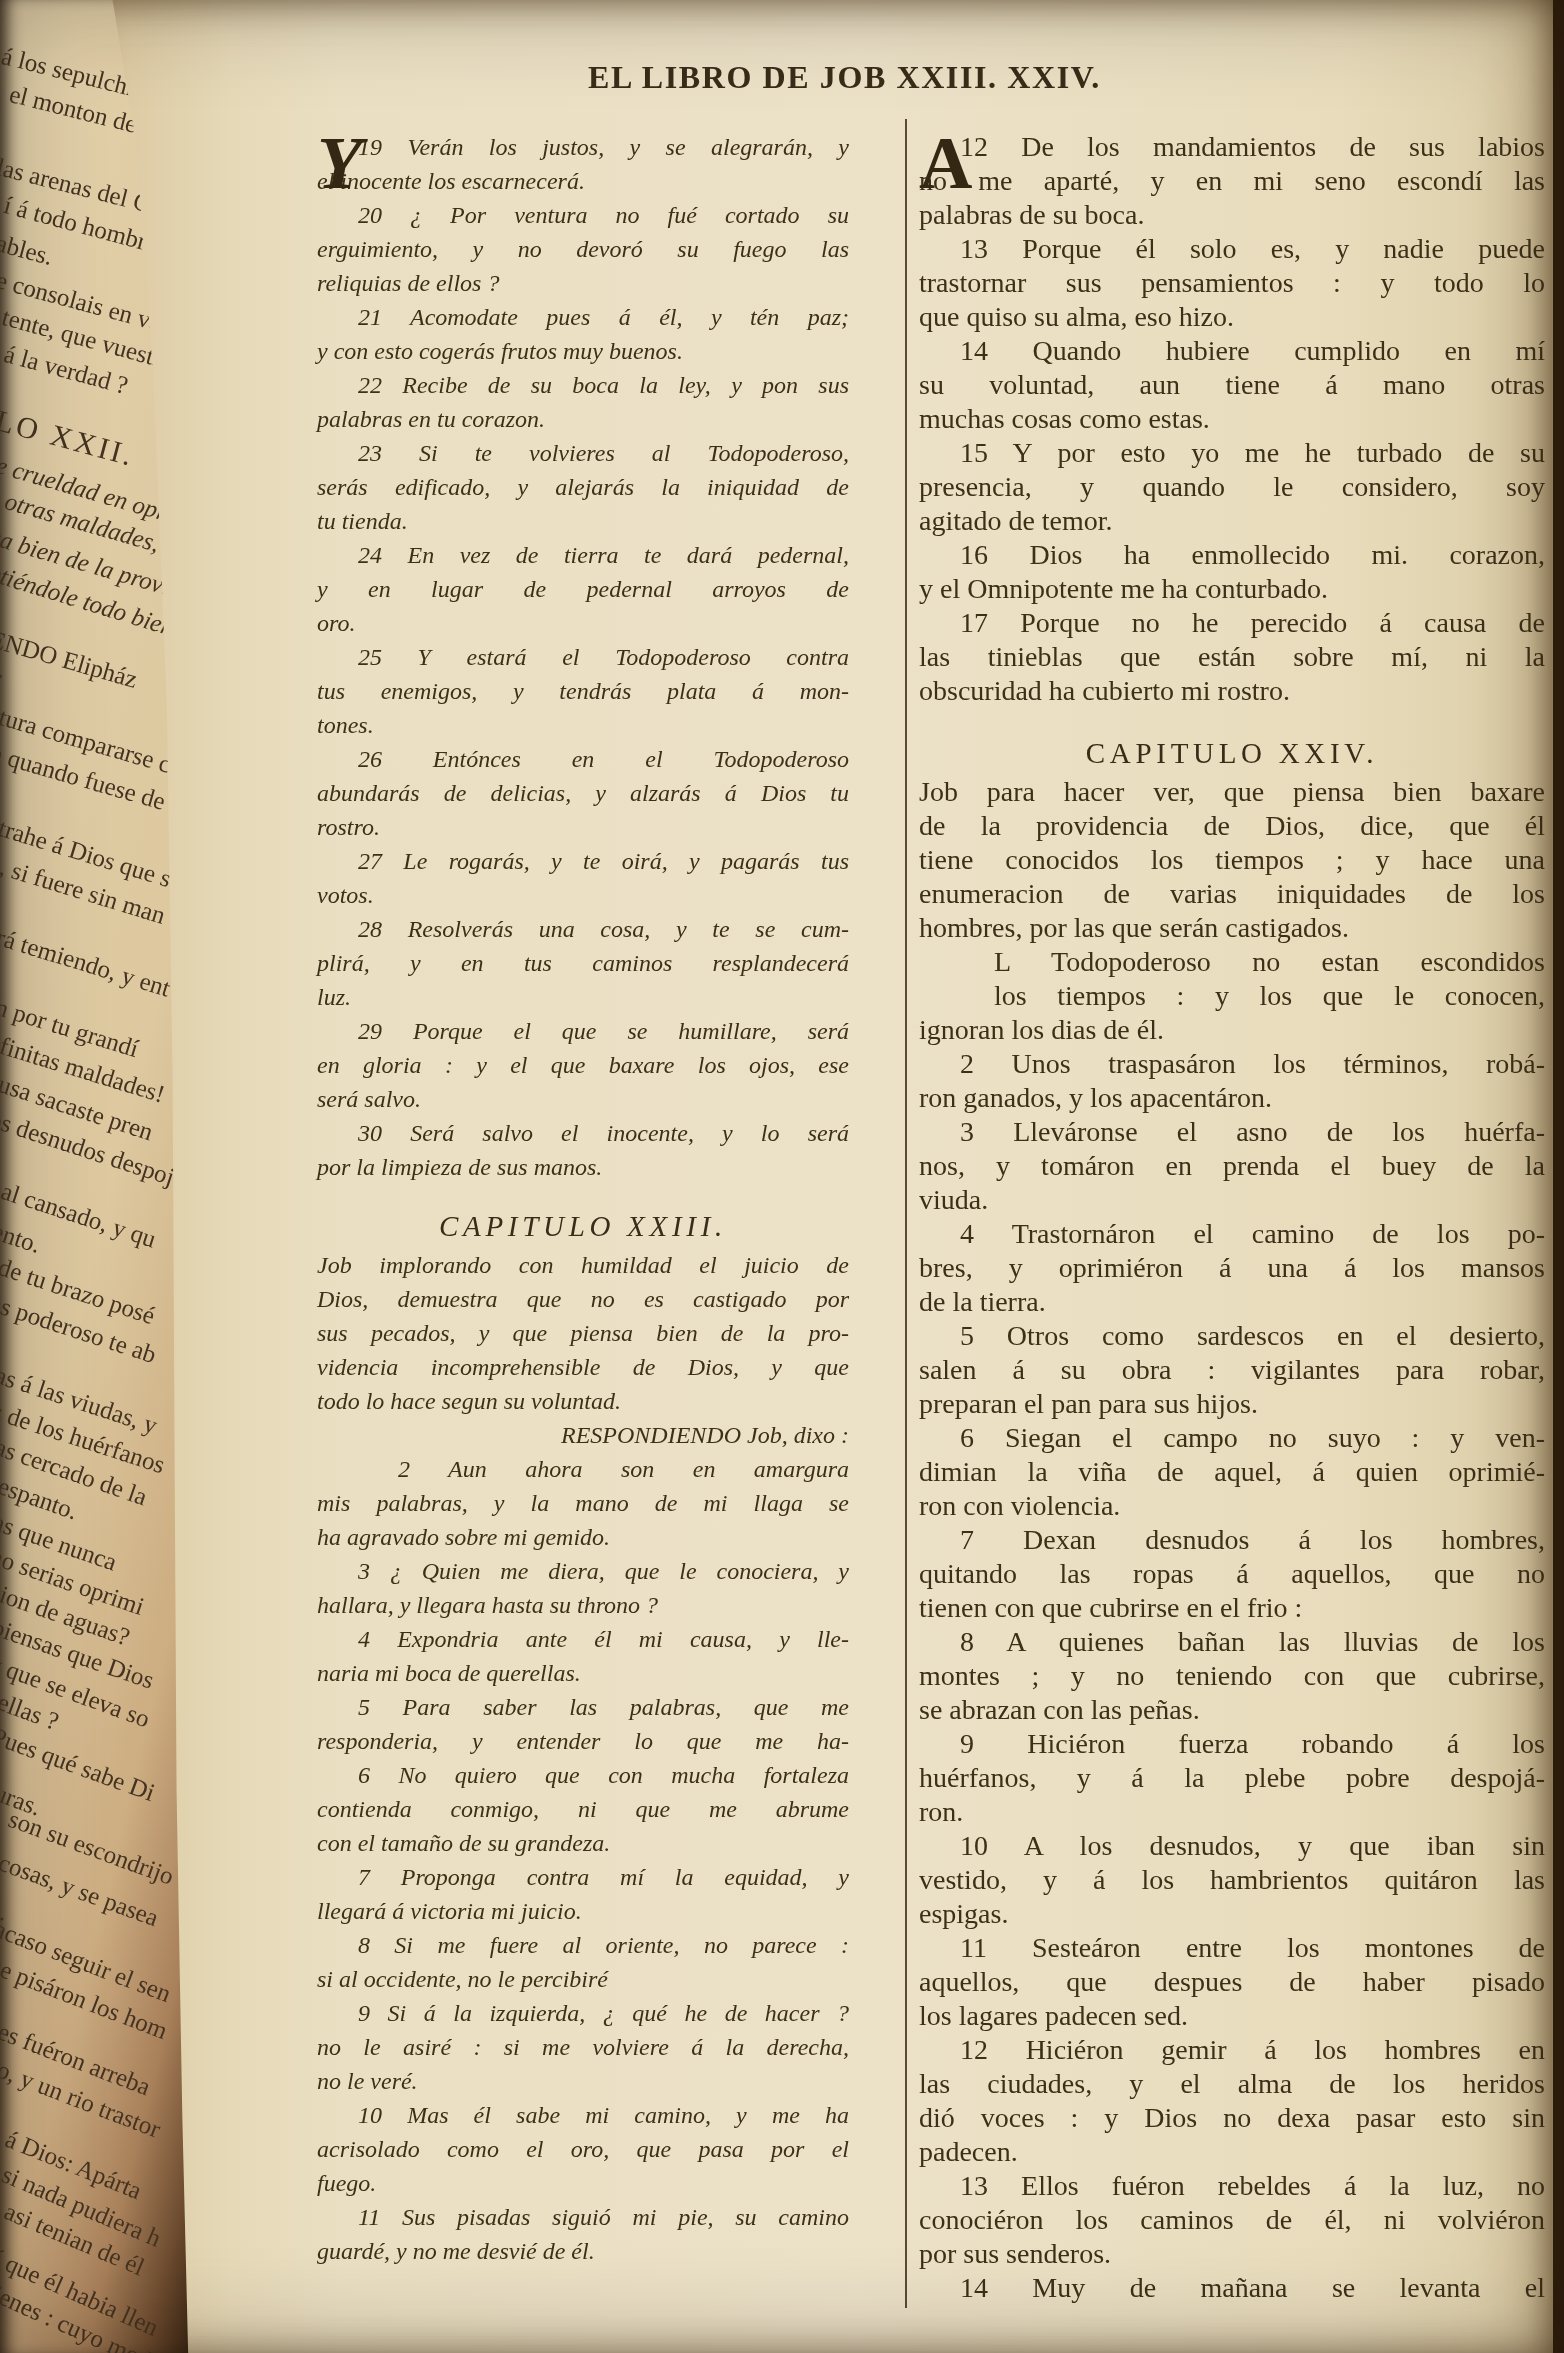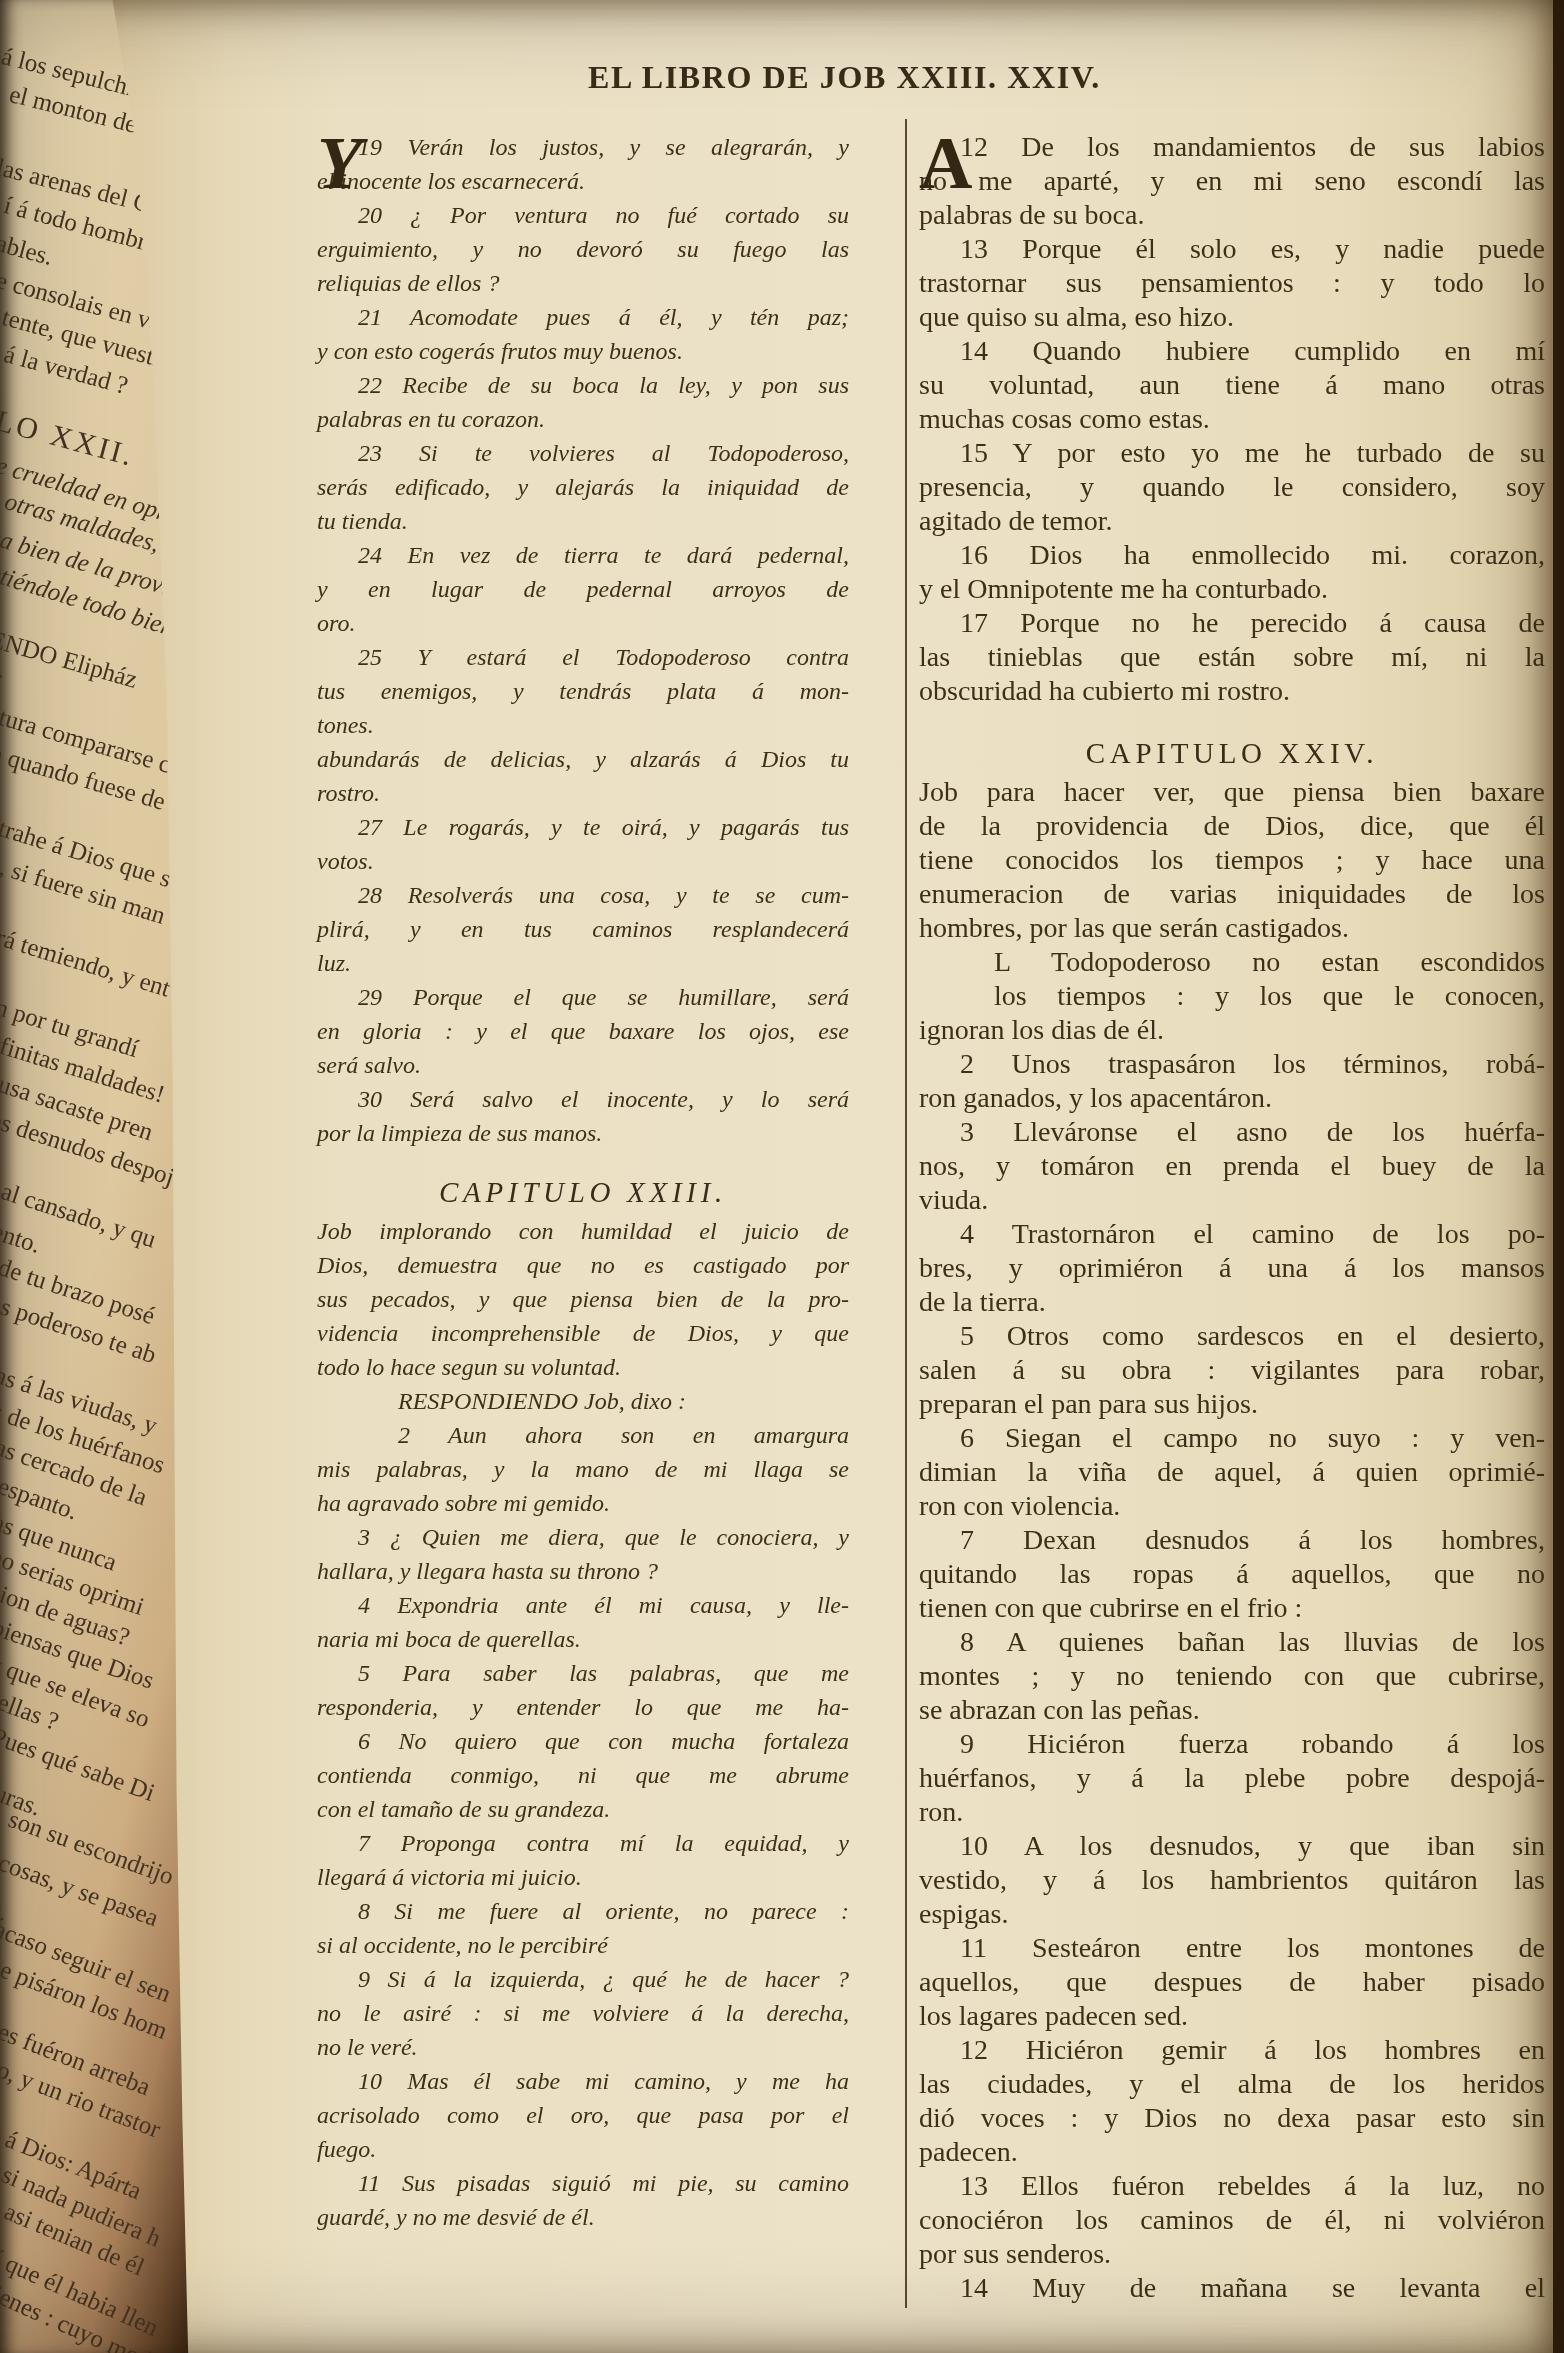"26 Entónces en el Todopoderoso" div.ln { html: none -> <div>26 Entónces en el Todopoderoso</div> }
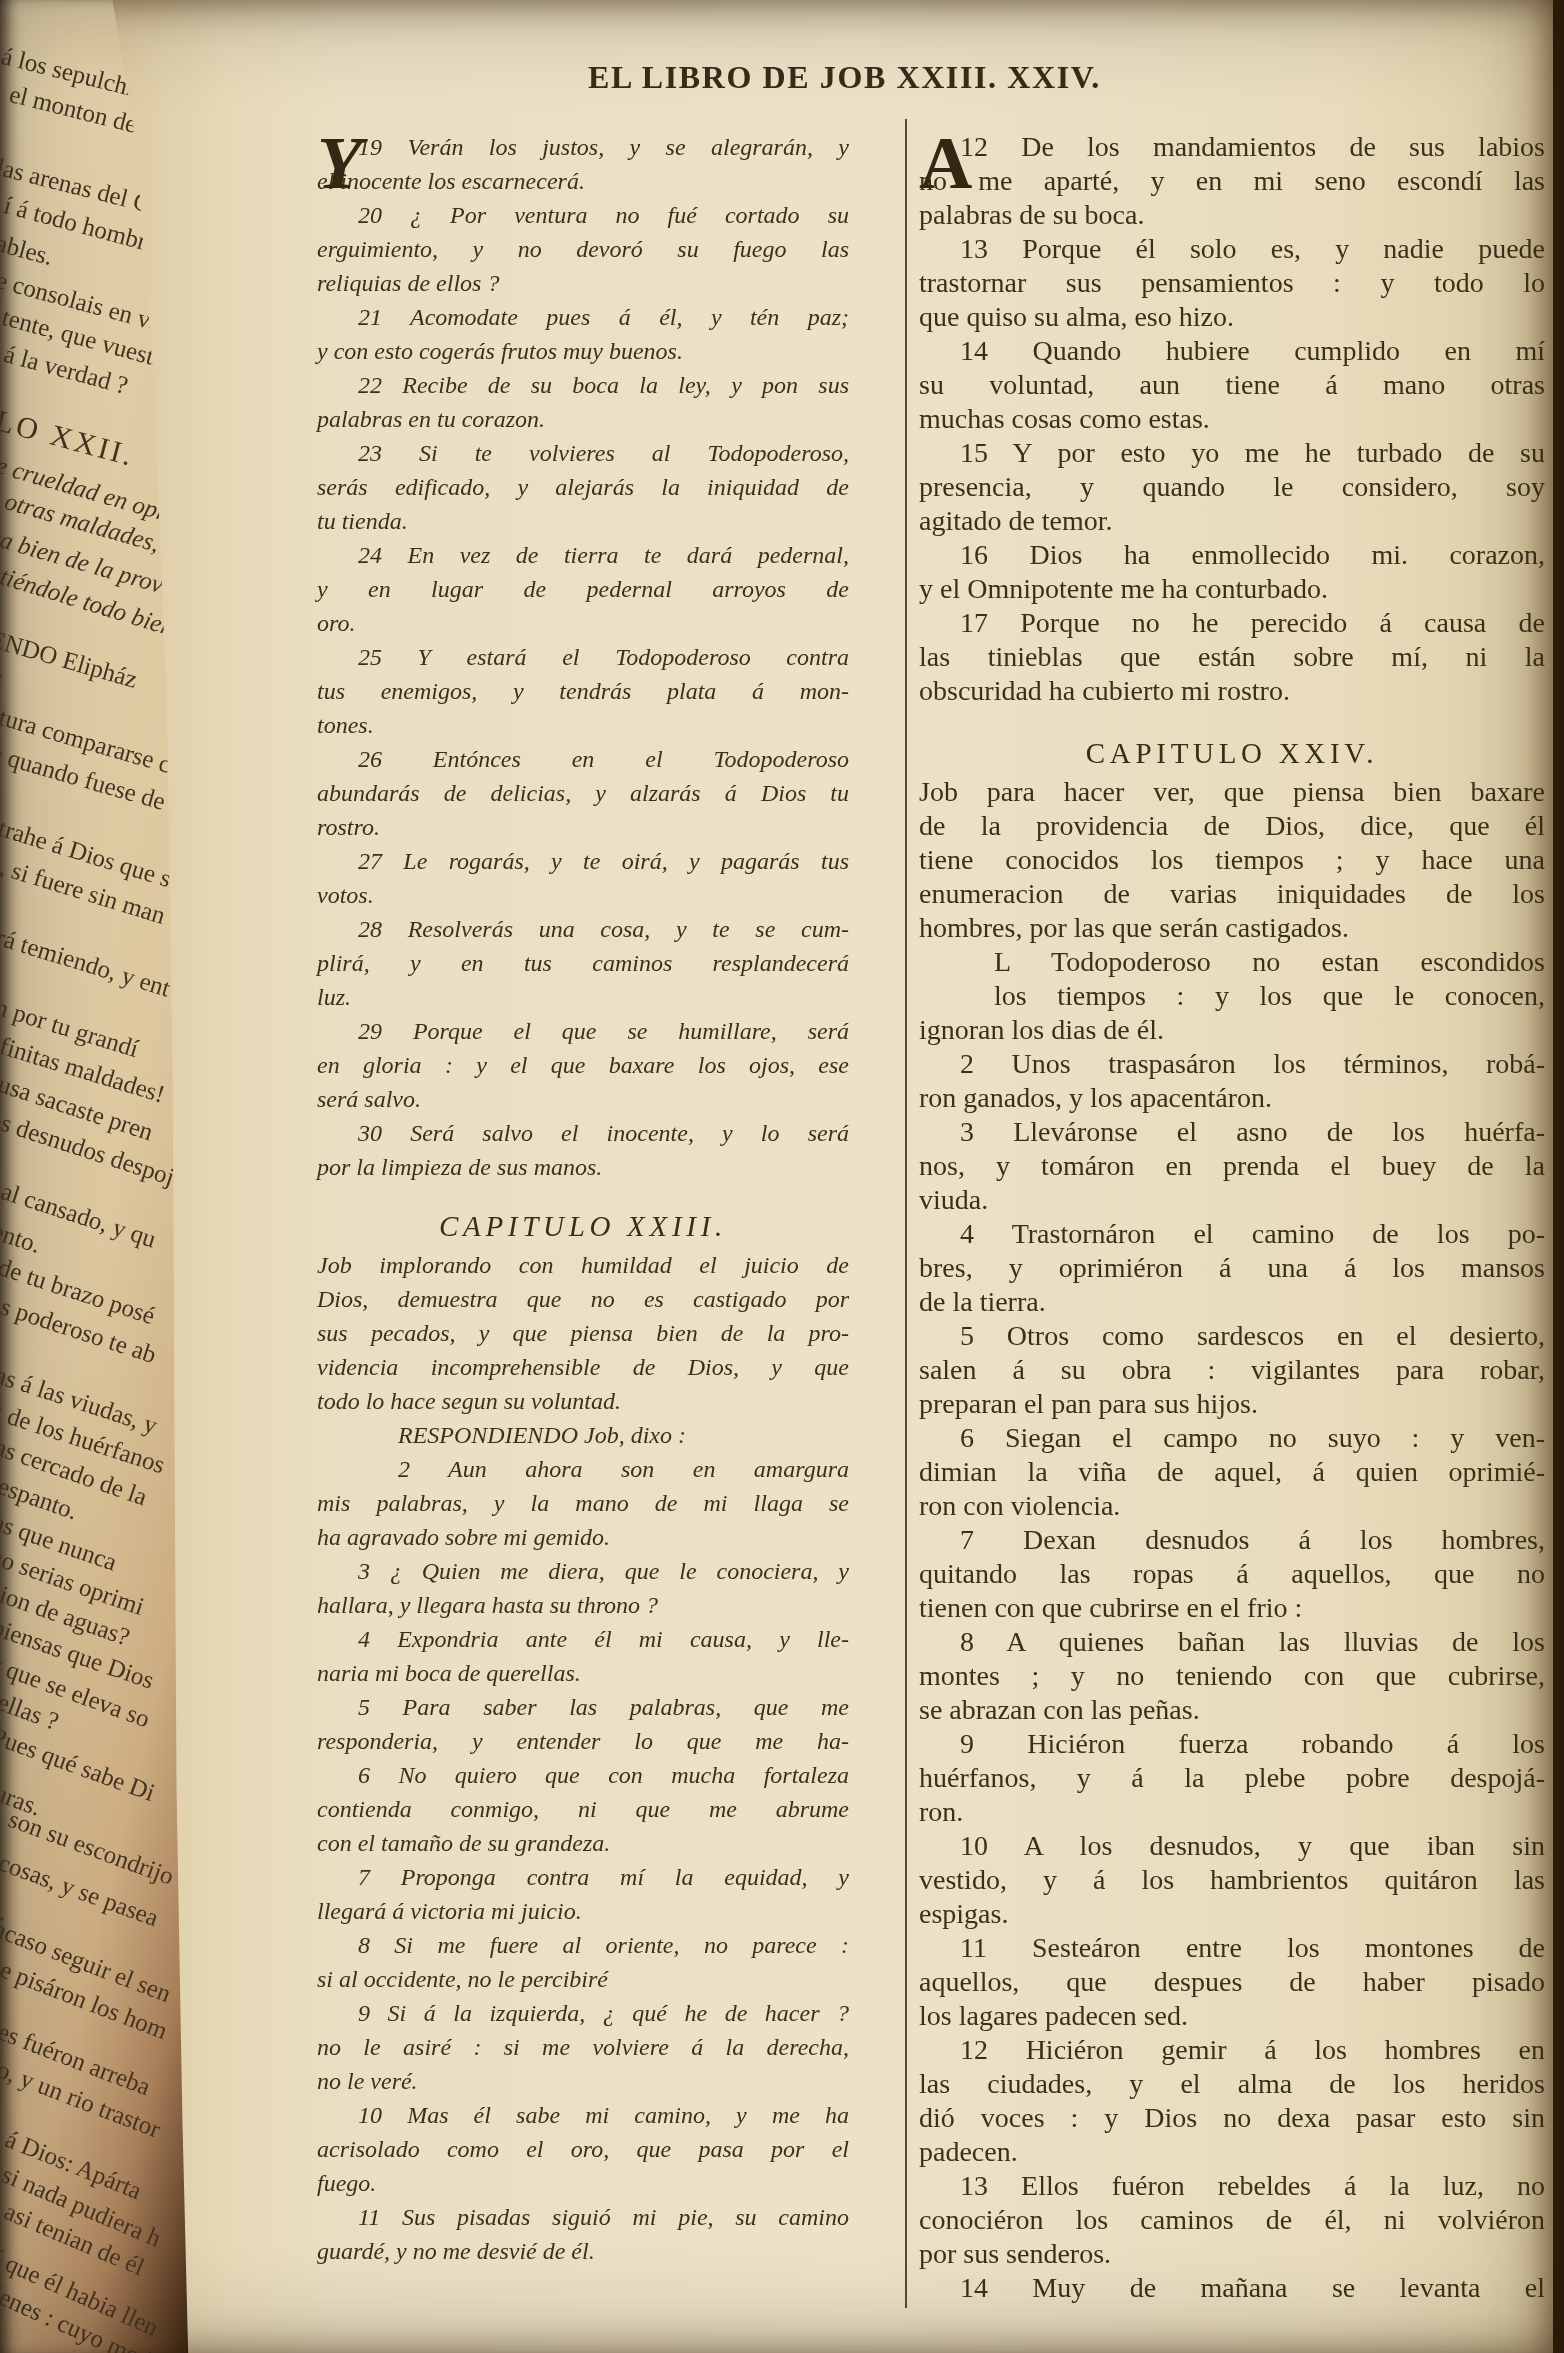"RESPONDIENDO Job, dixo :" .col-left .ln.cpad { text-align: none -> right }
